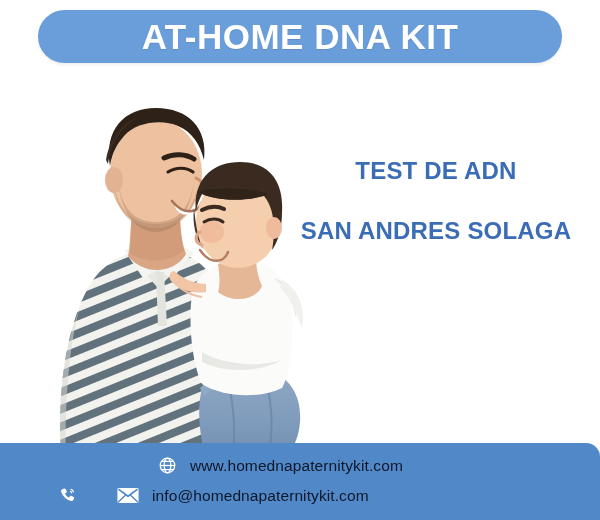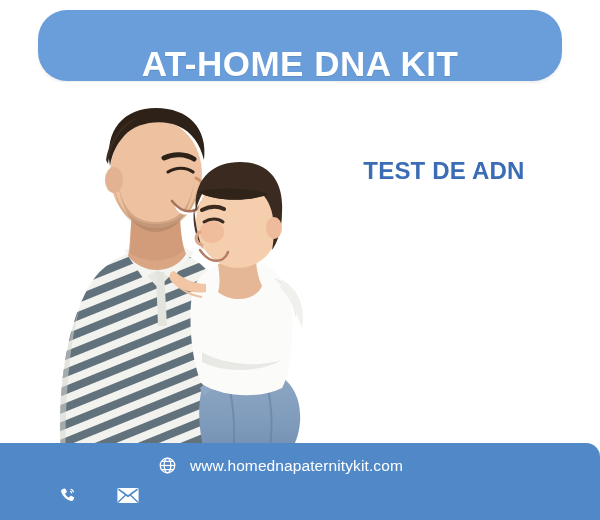"AT-HOME DNA KIT" .header-banner { align-items: flex-end -> center; height: 71px -> 53px }
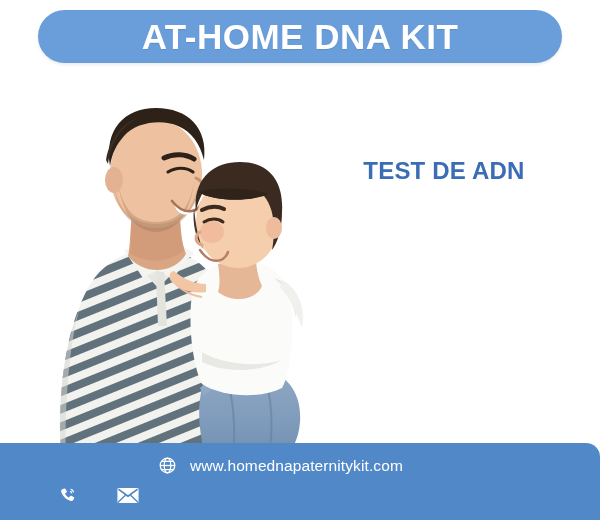"TEST DE ADN" .headline-block { left: 296px -> 288px }
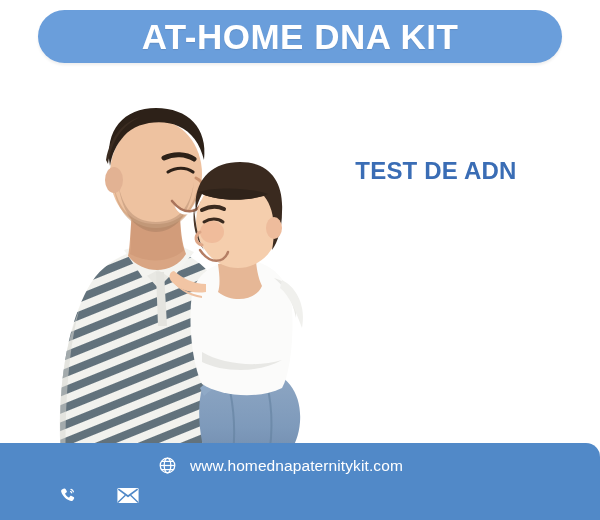"SAN ANDRES SOLAGA" div.headline-line { html: none -> <div>SAN ANDRES SOLAGA</div> }
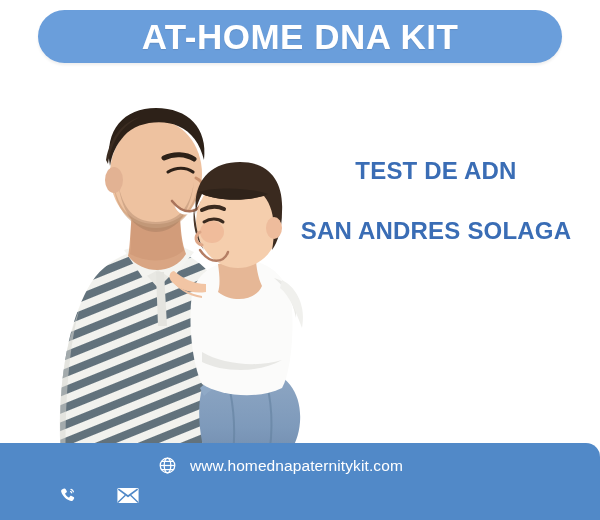"www.homednapaternitykit.com" .footer-text { color: #ffffff -> #0f172a }
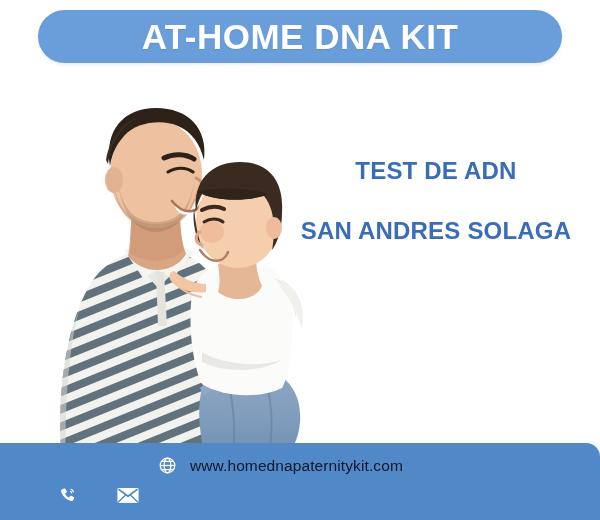"info@homednapaternitykit.com" span.footer-text { html: none -> <span>info@homednapaternitykit.com</span> }
